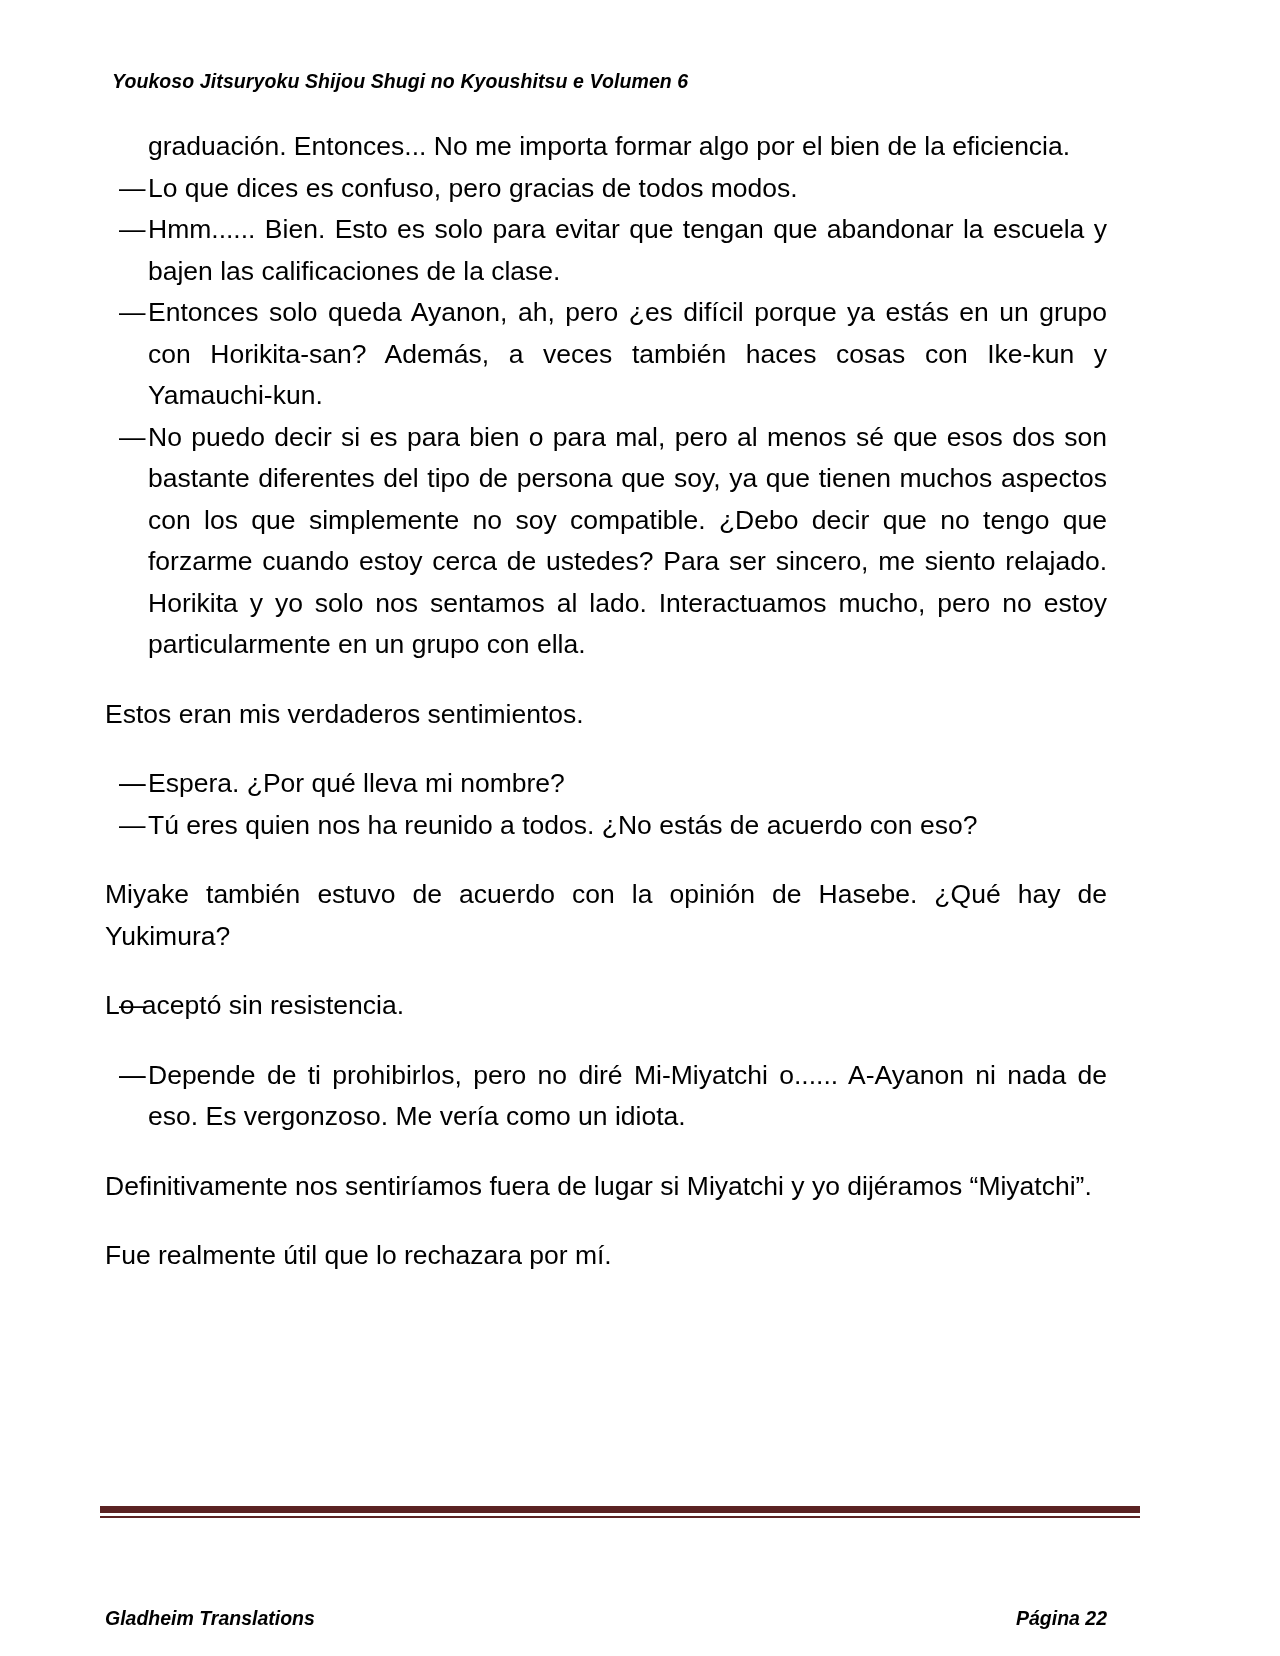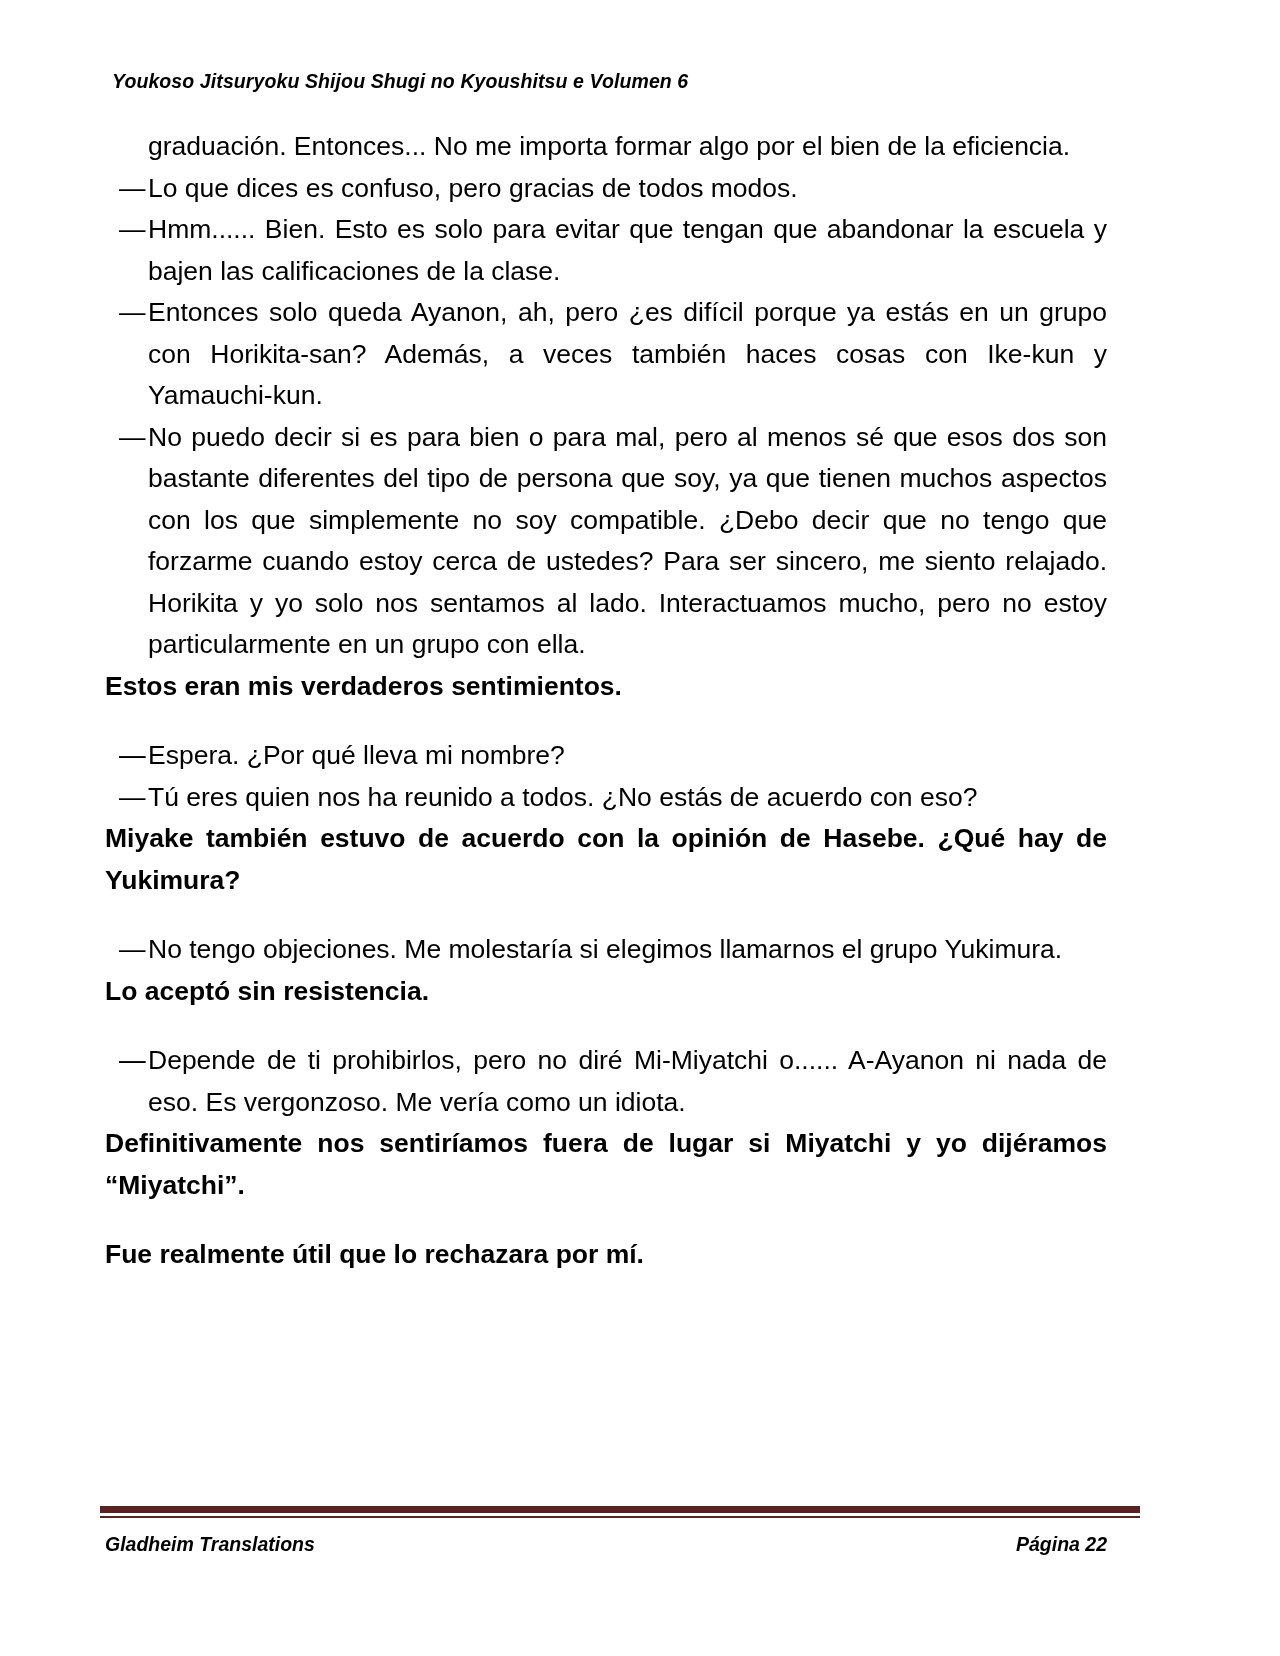"Estos eran mis verdaderos sentimientos." p.narrative { font-weight: bold -> none; margin-top: none -> 28px }
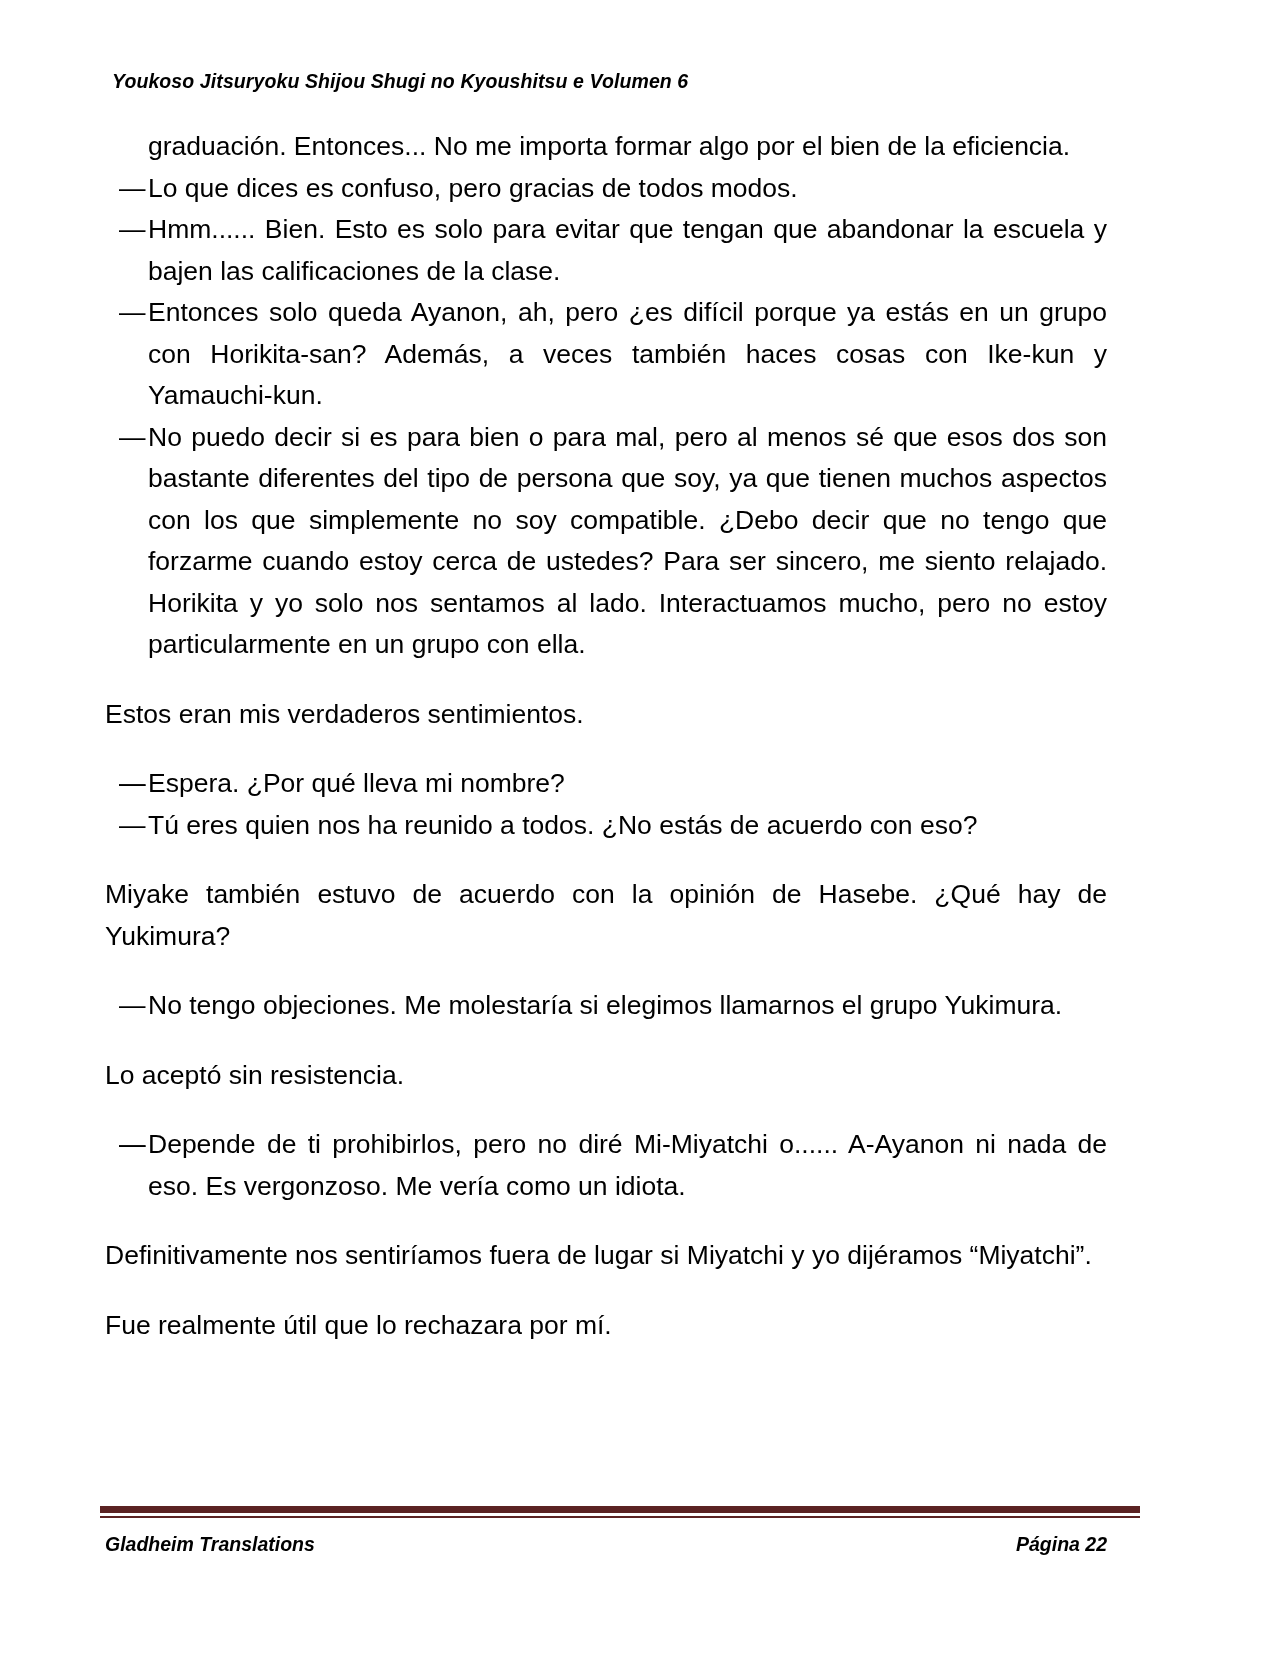"No tengo objeciones. Me molestaría" span { html: <span>No tengo objeciones. Me molestaría si elegimos llamarnos el grupo Yukimura.</span> -> none }
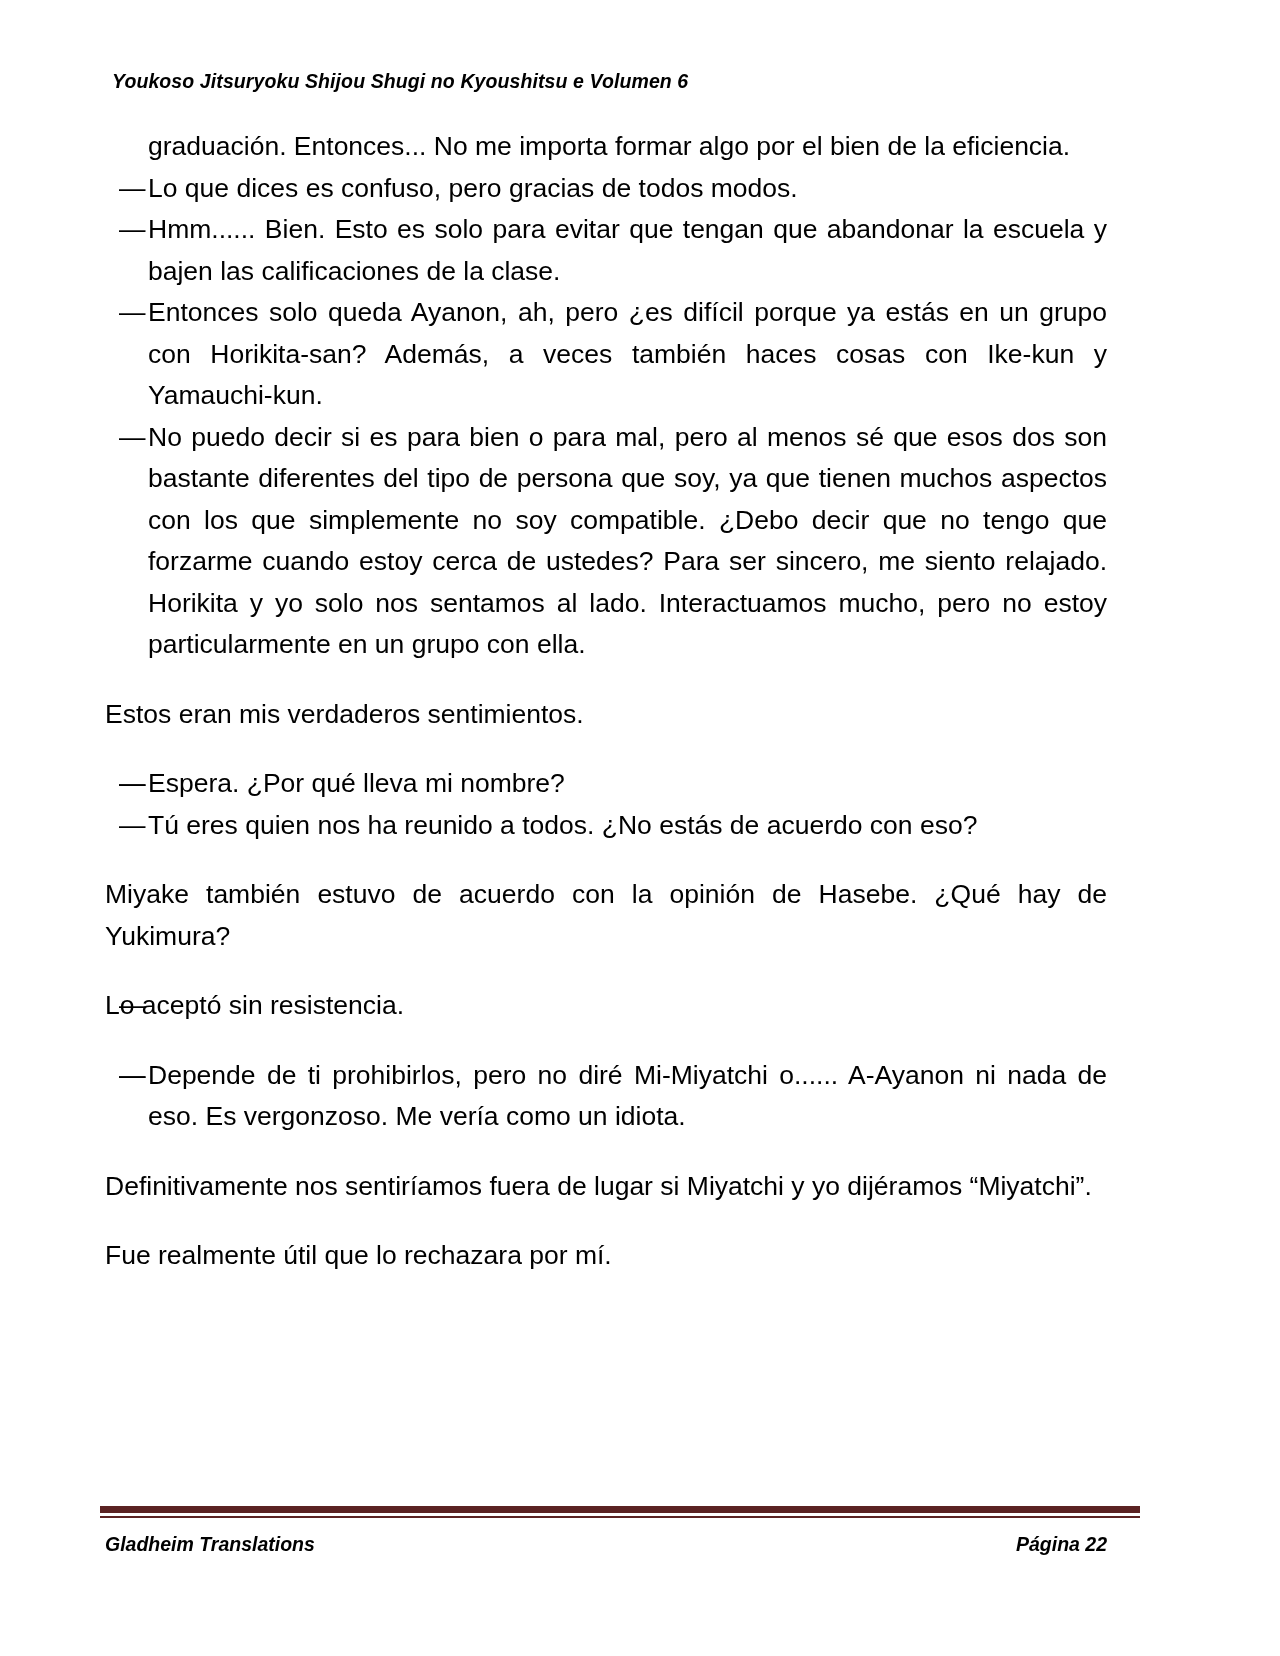"Gladheim Translations" div.footer-row { top: 1533px -> 1607px }
